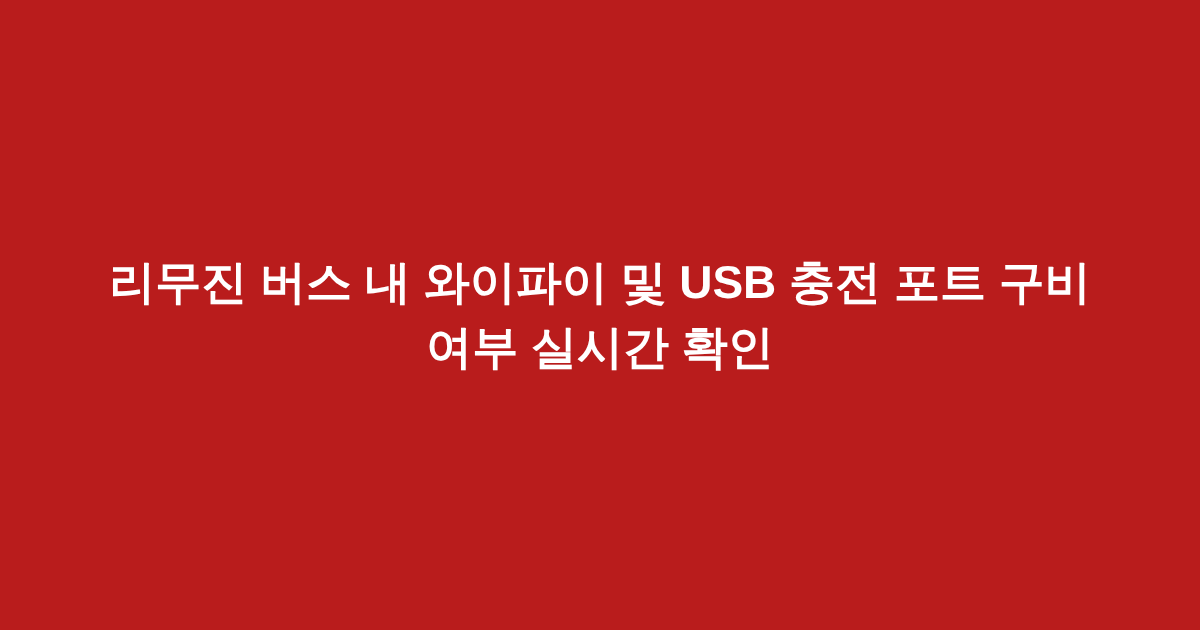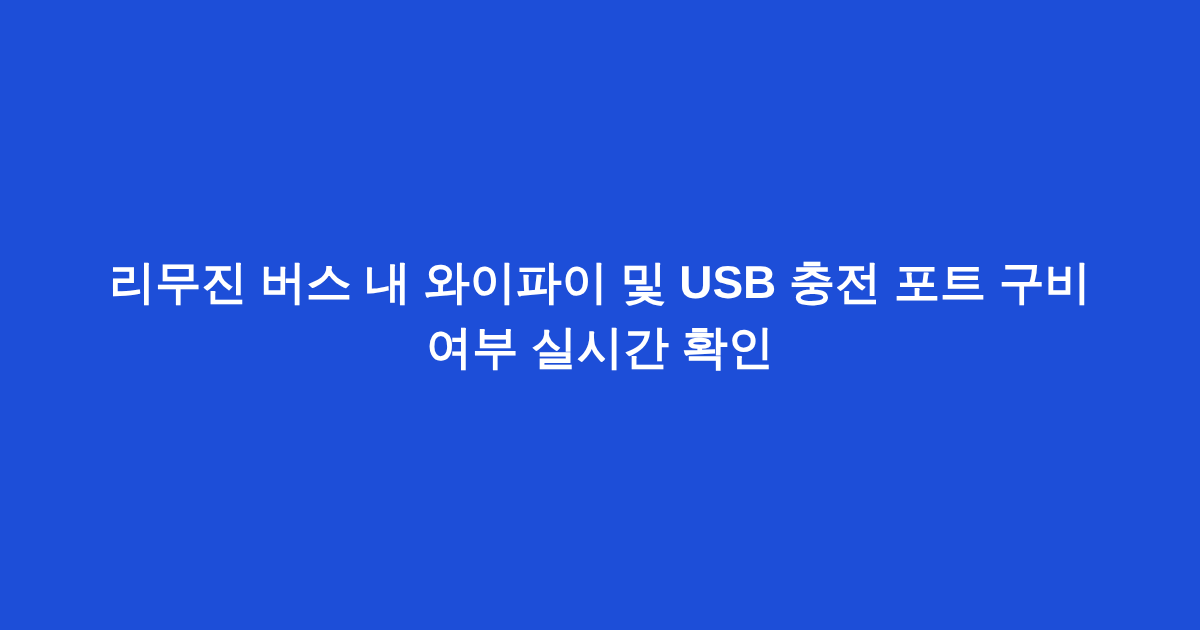"리무진 버스 내 와이파이 및" div.card { background: #1d4ed8 -> #b91c1c }
